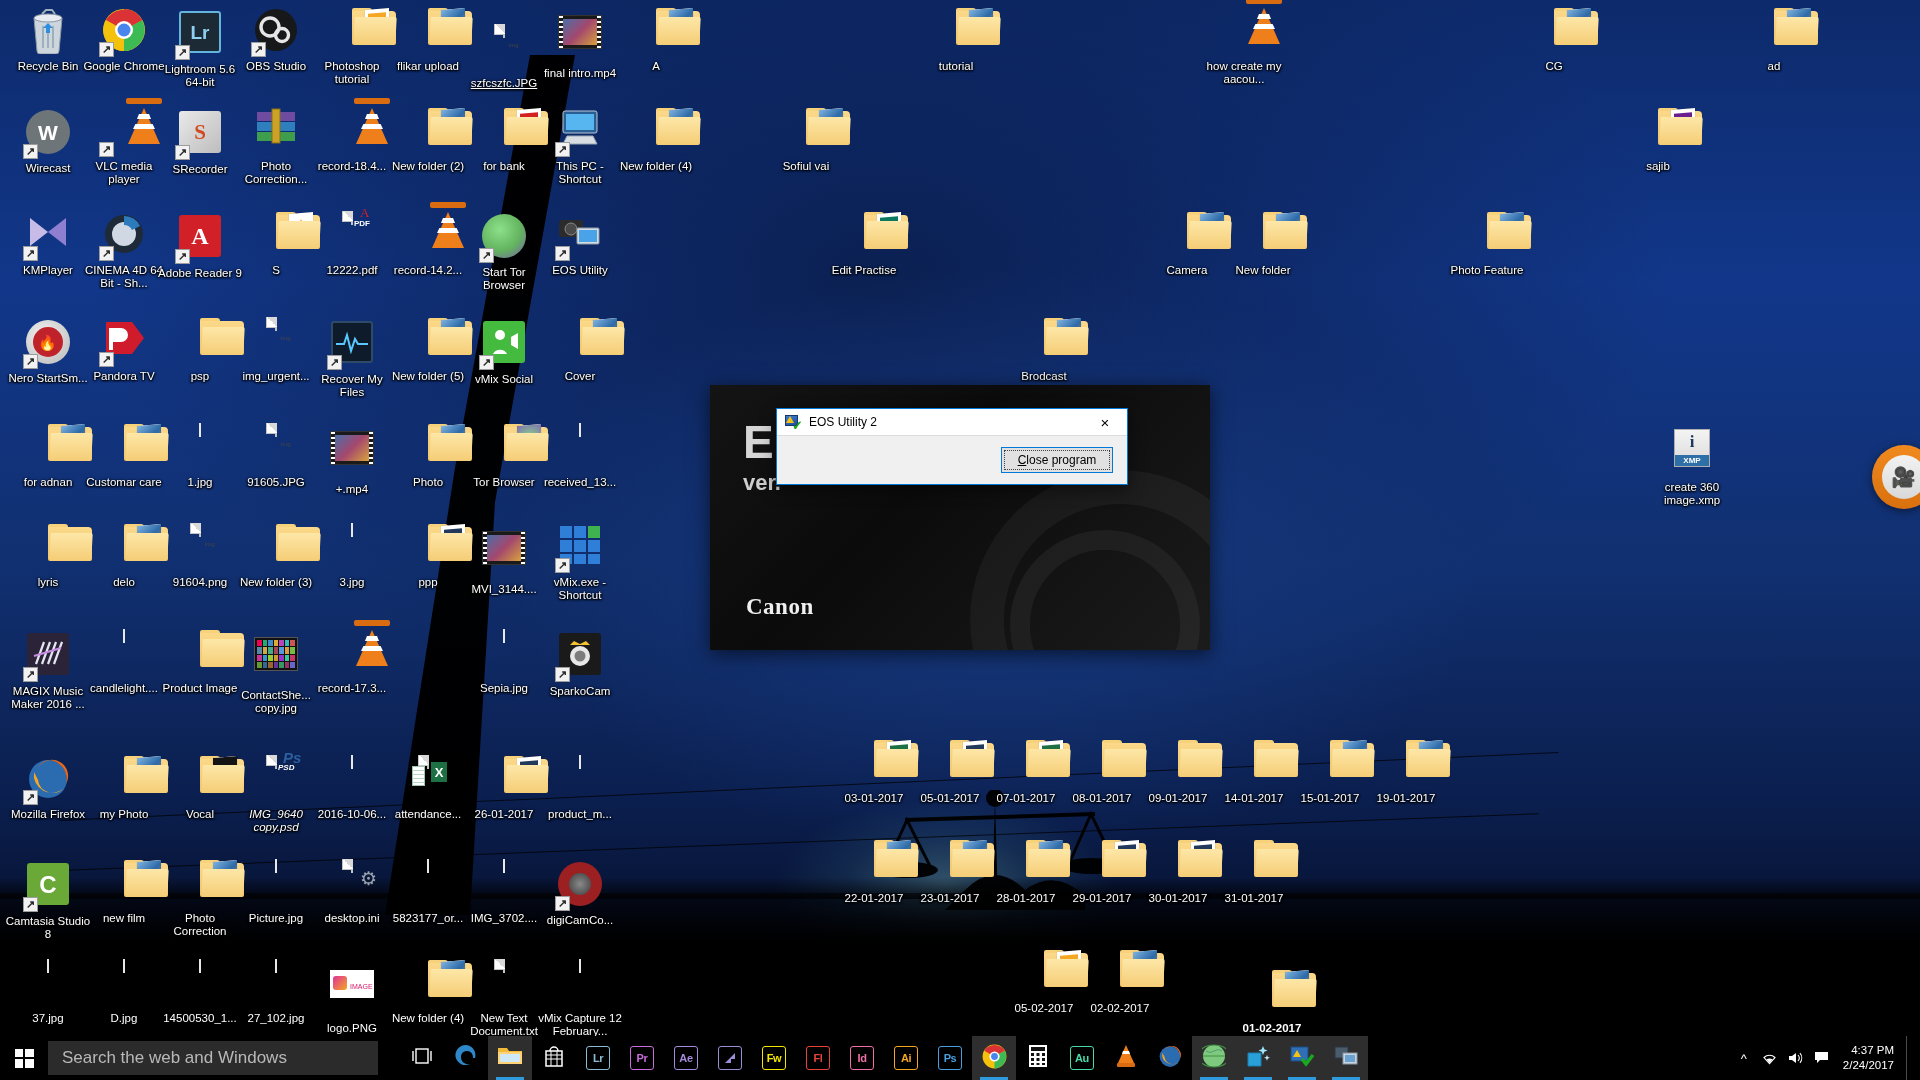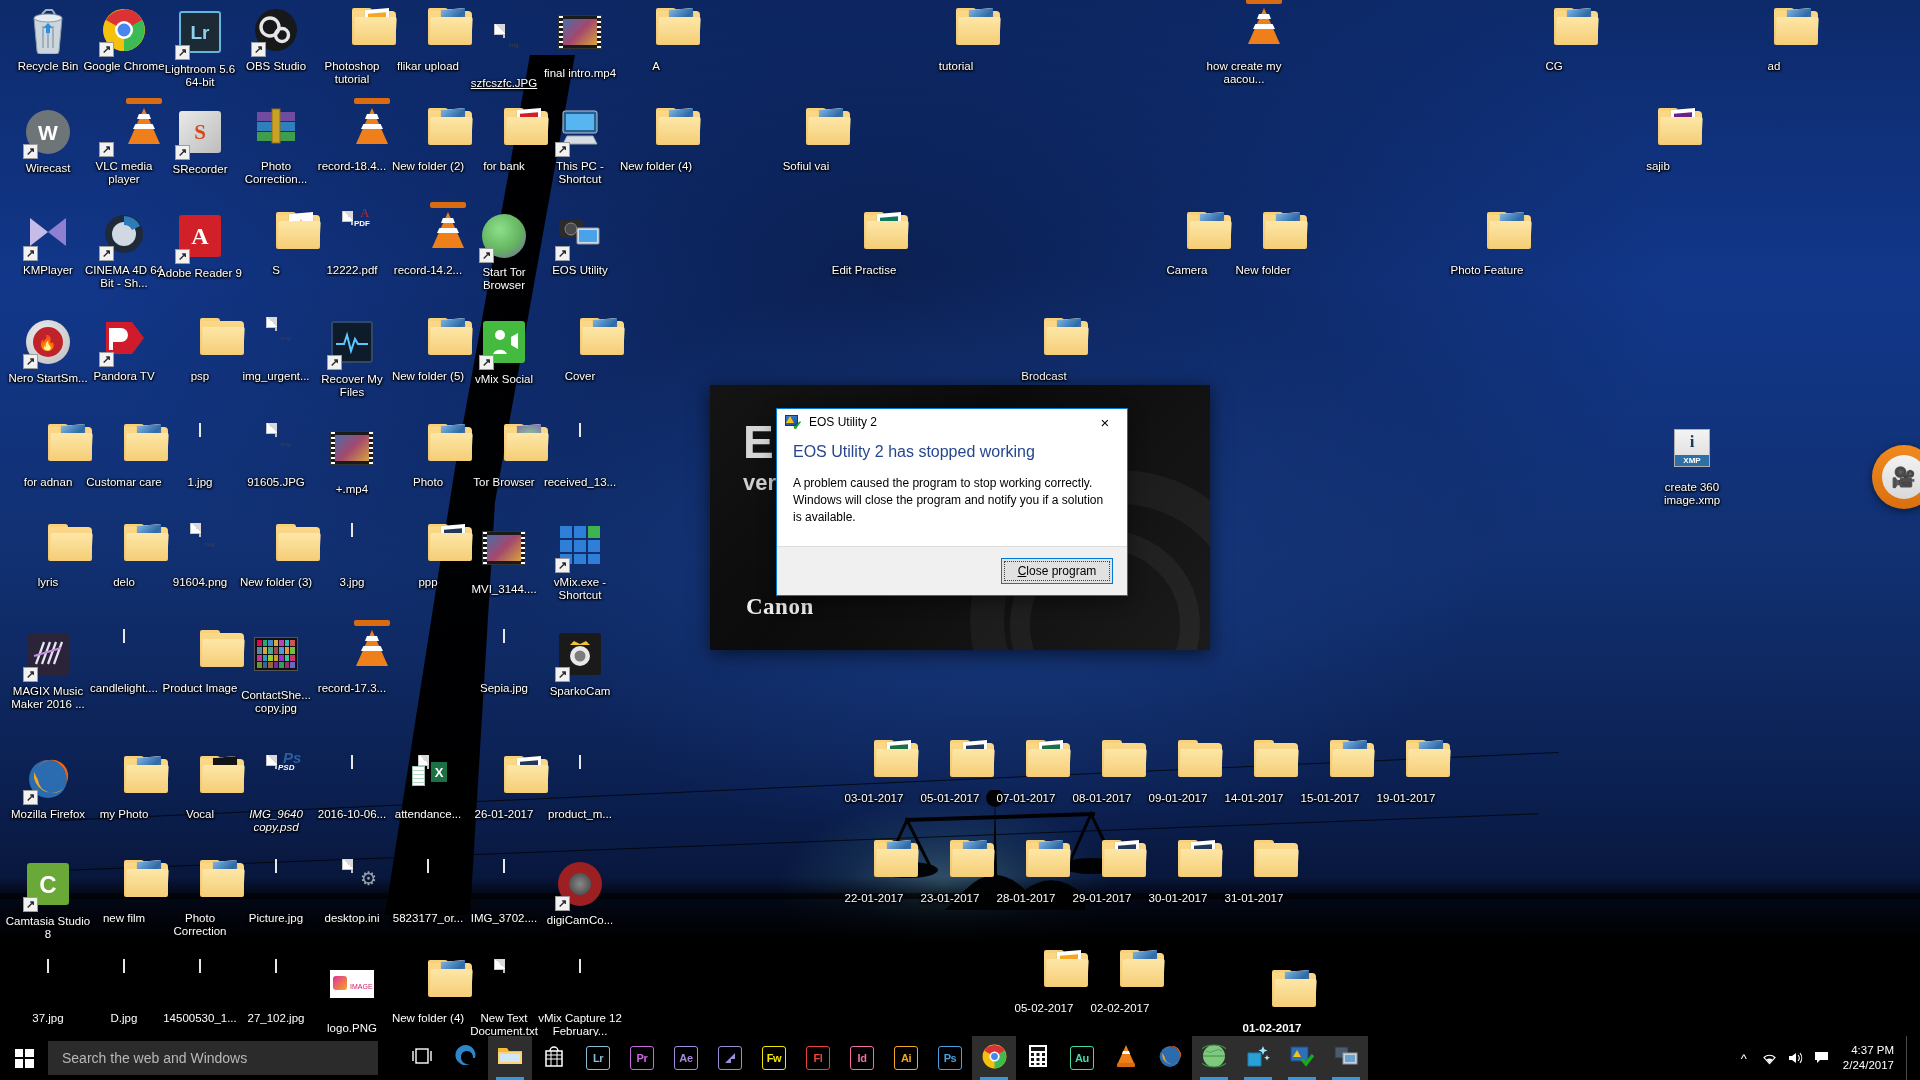"EOS Utility 2 has stopped" div { html: <div> <div>EOS Utility 2 has stopped working</div> <div>A problem caused the program to stop working correctly. Windows will close the program and notify you if a solution is available.</div> </div> -> none }
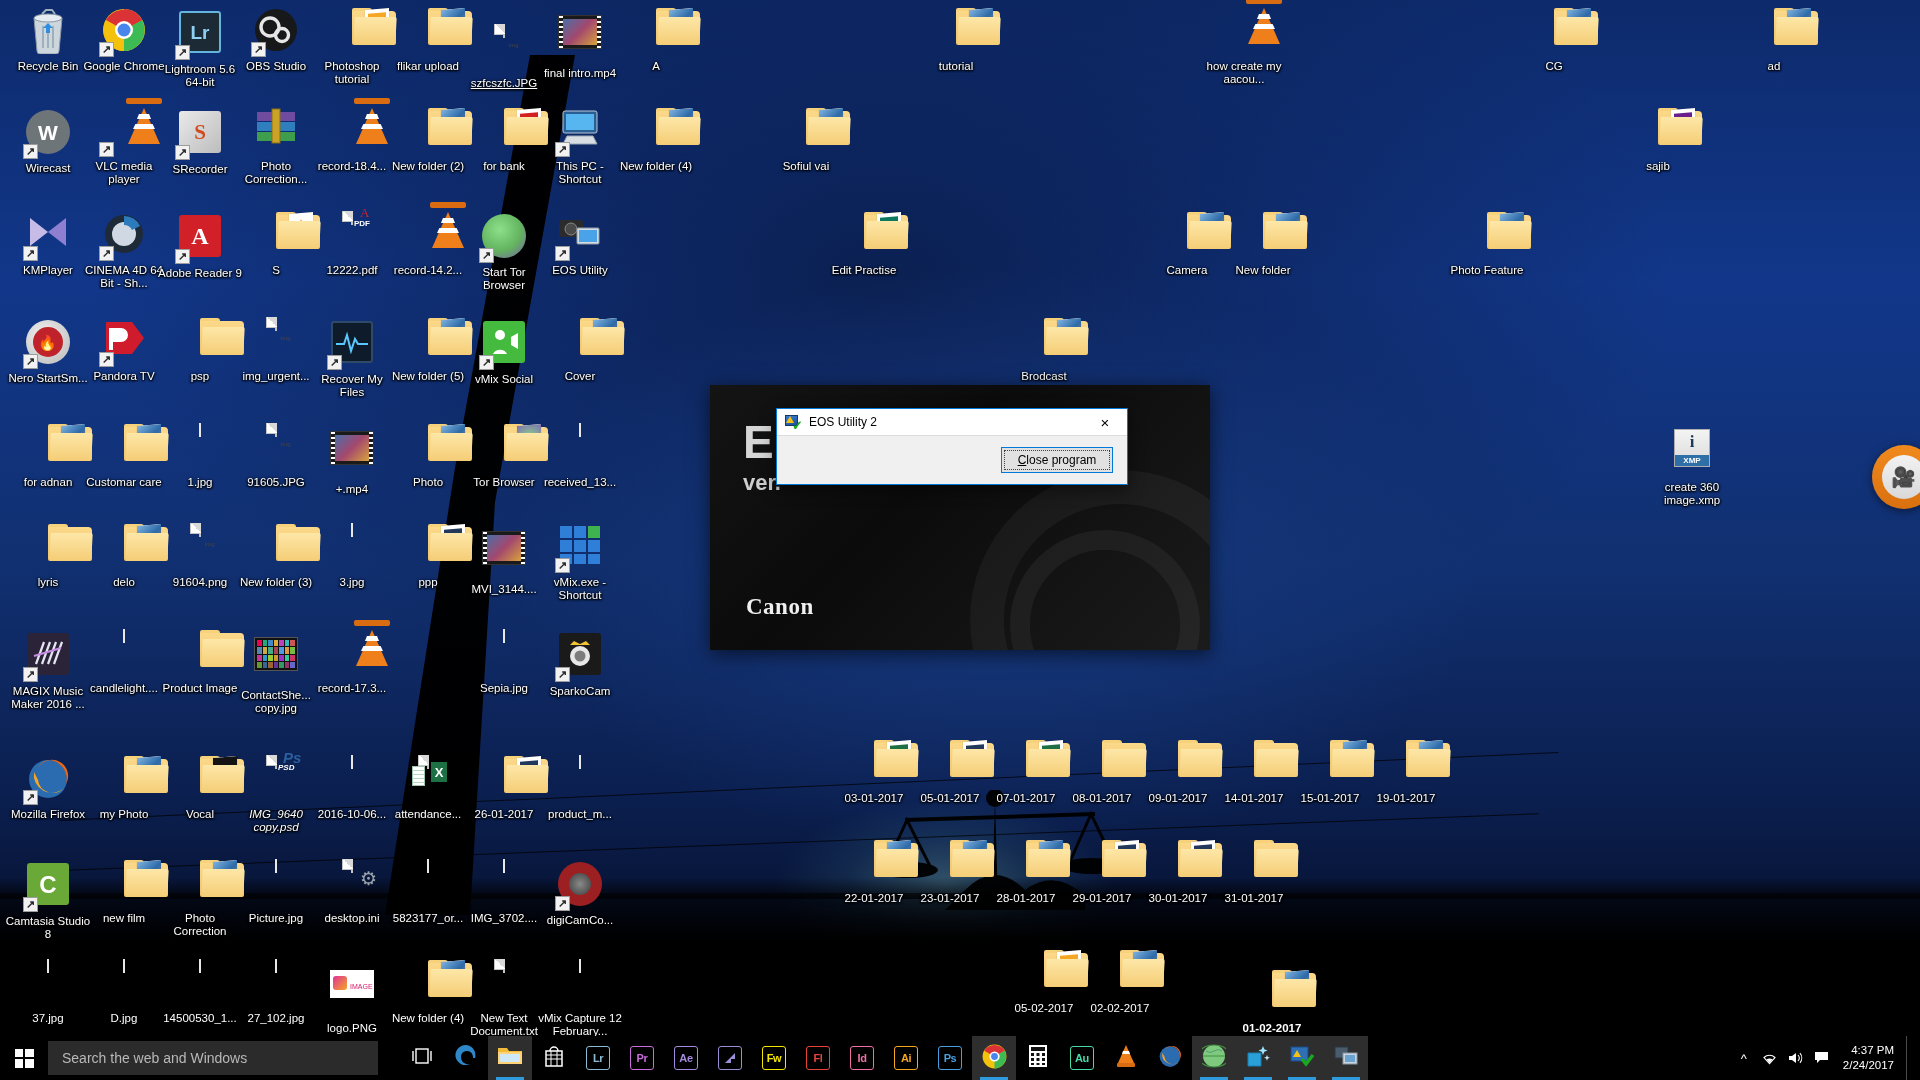"Search the web and Windows" #search-box span { font-size: 14px -> 17px }
